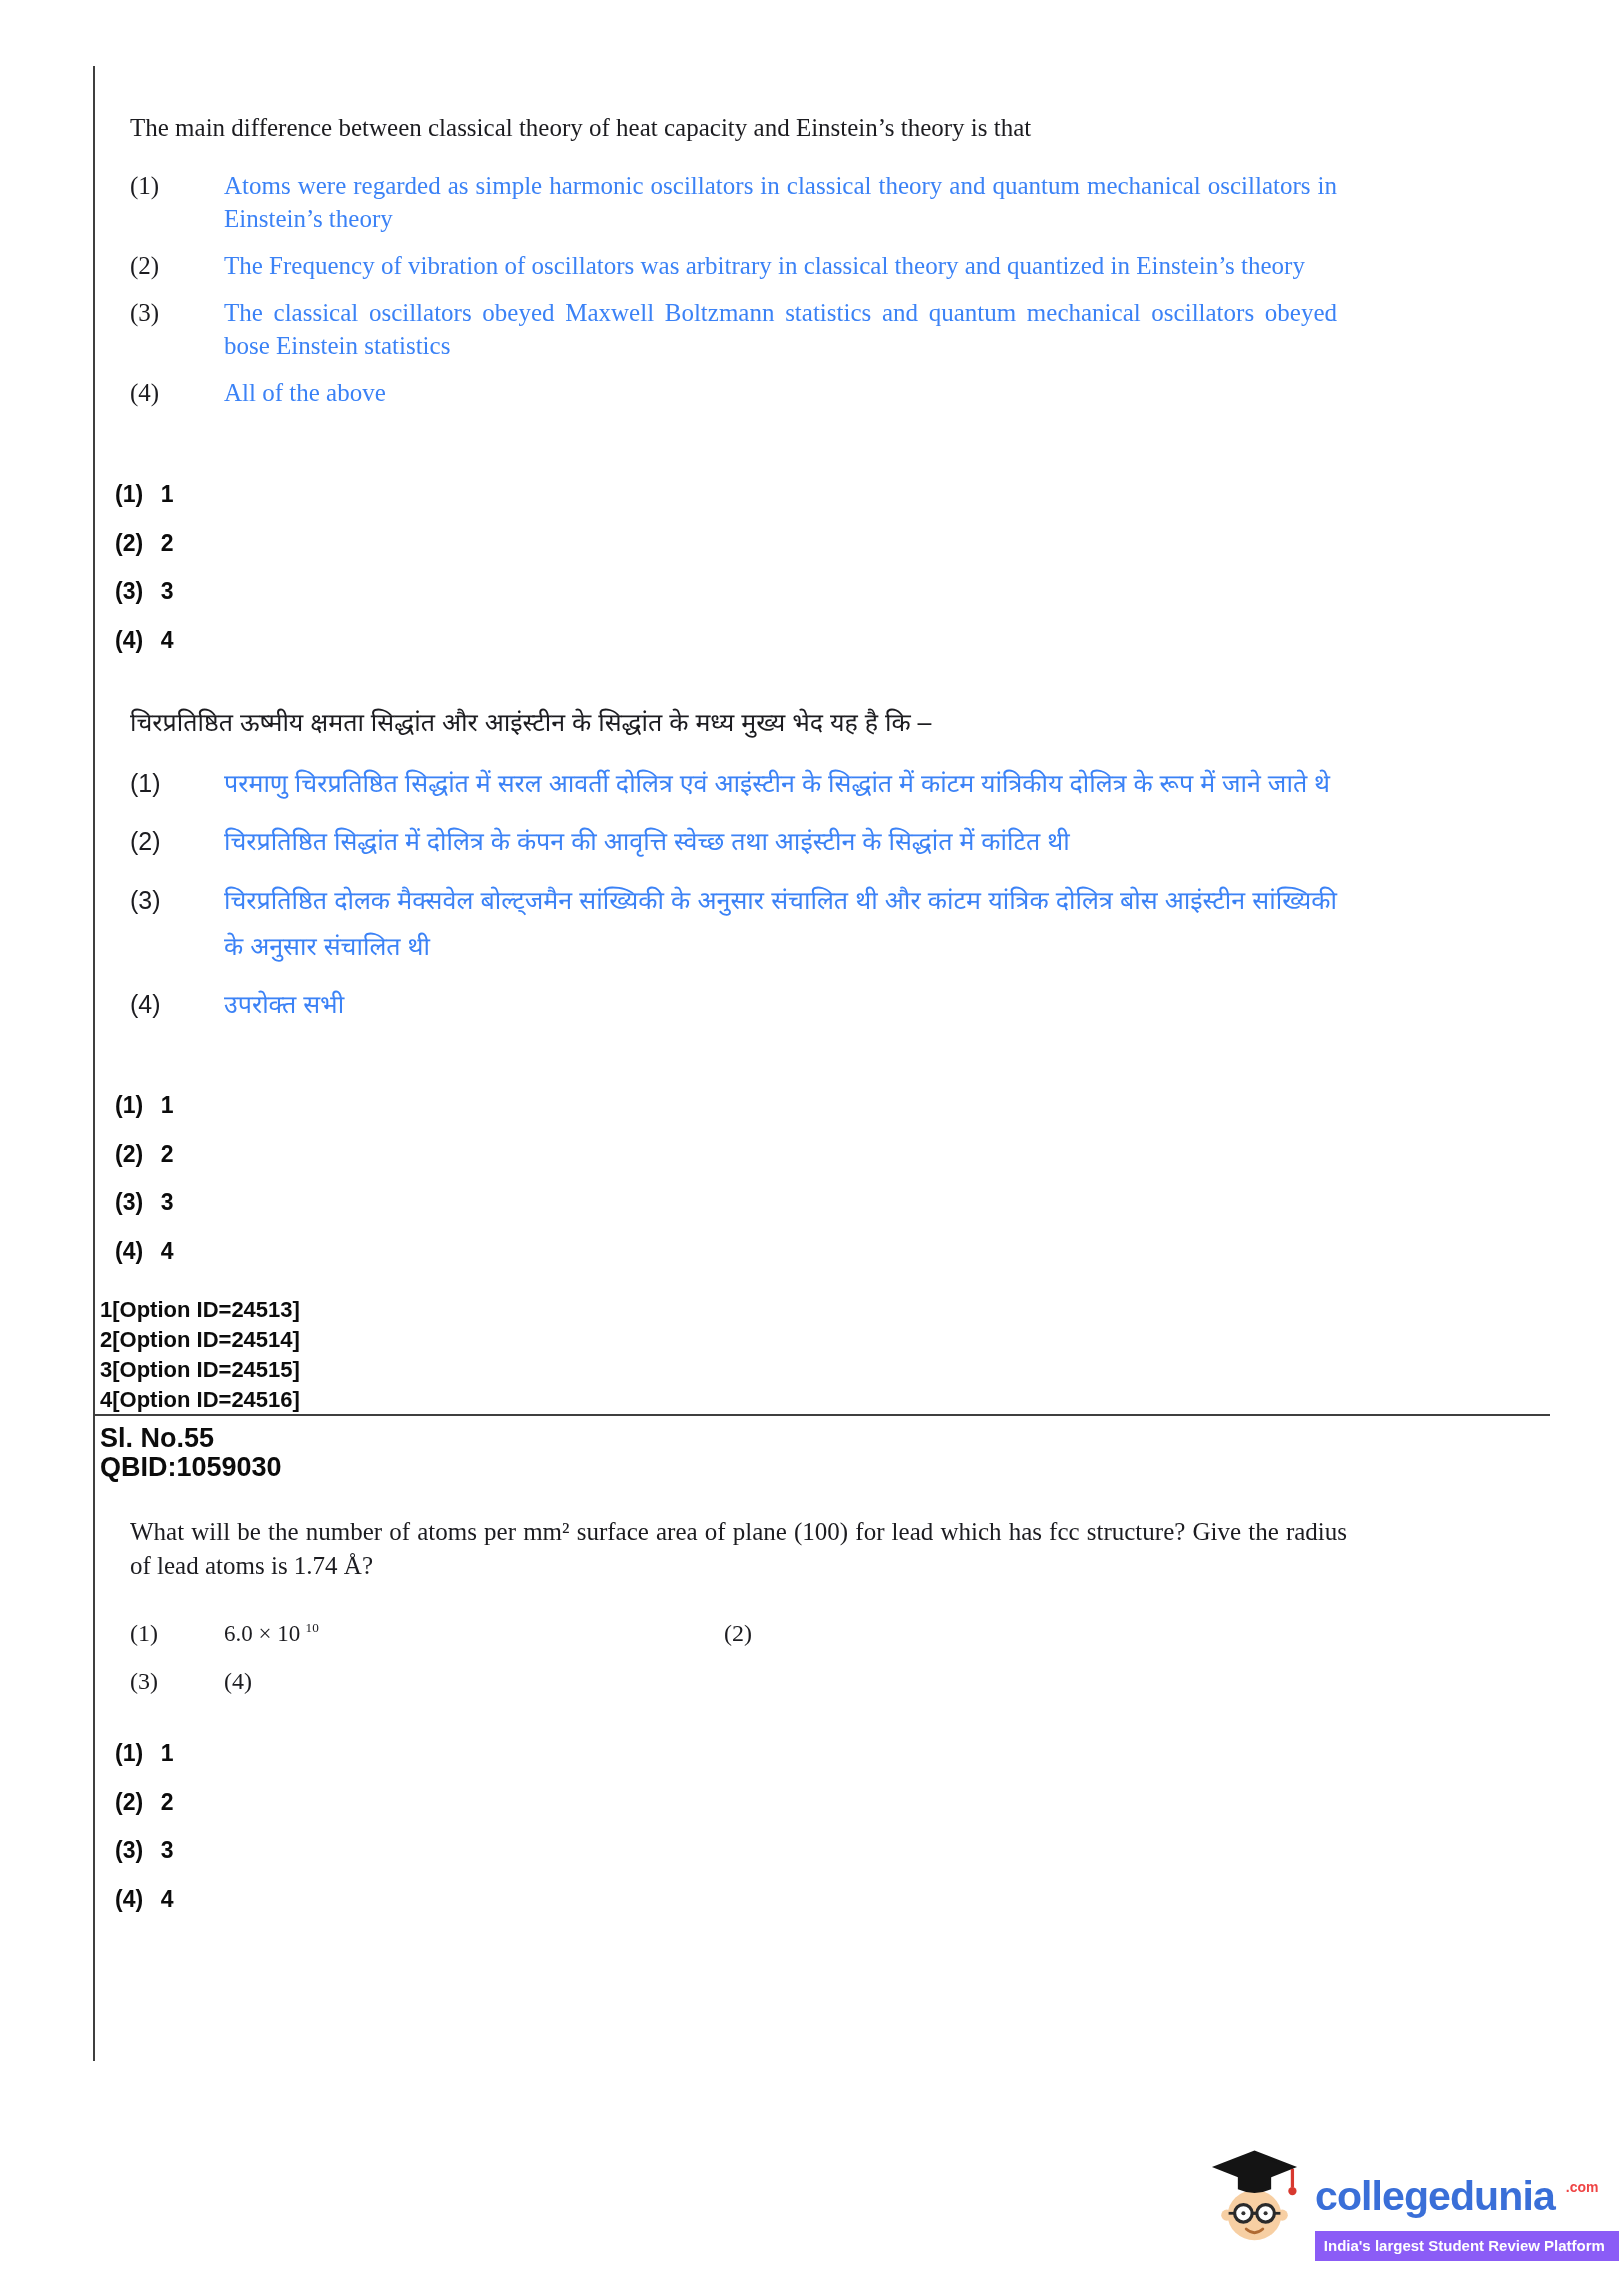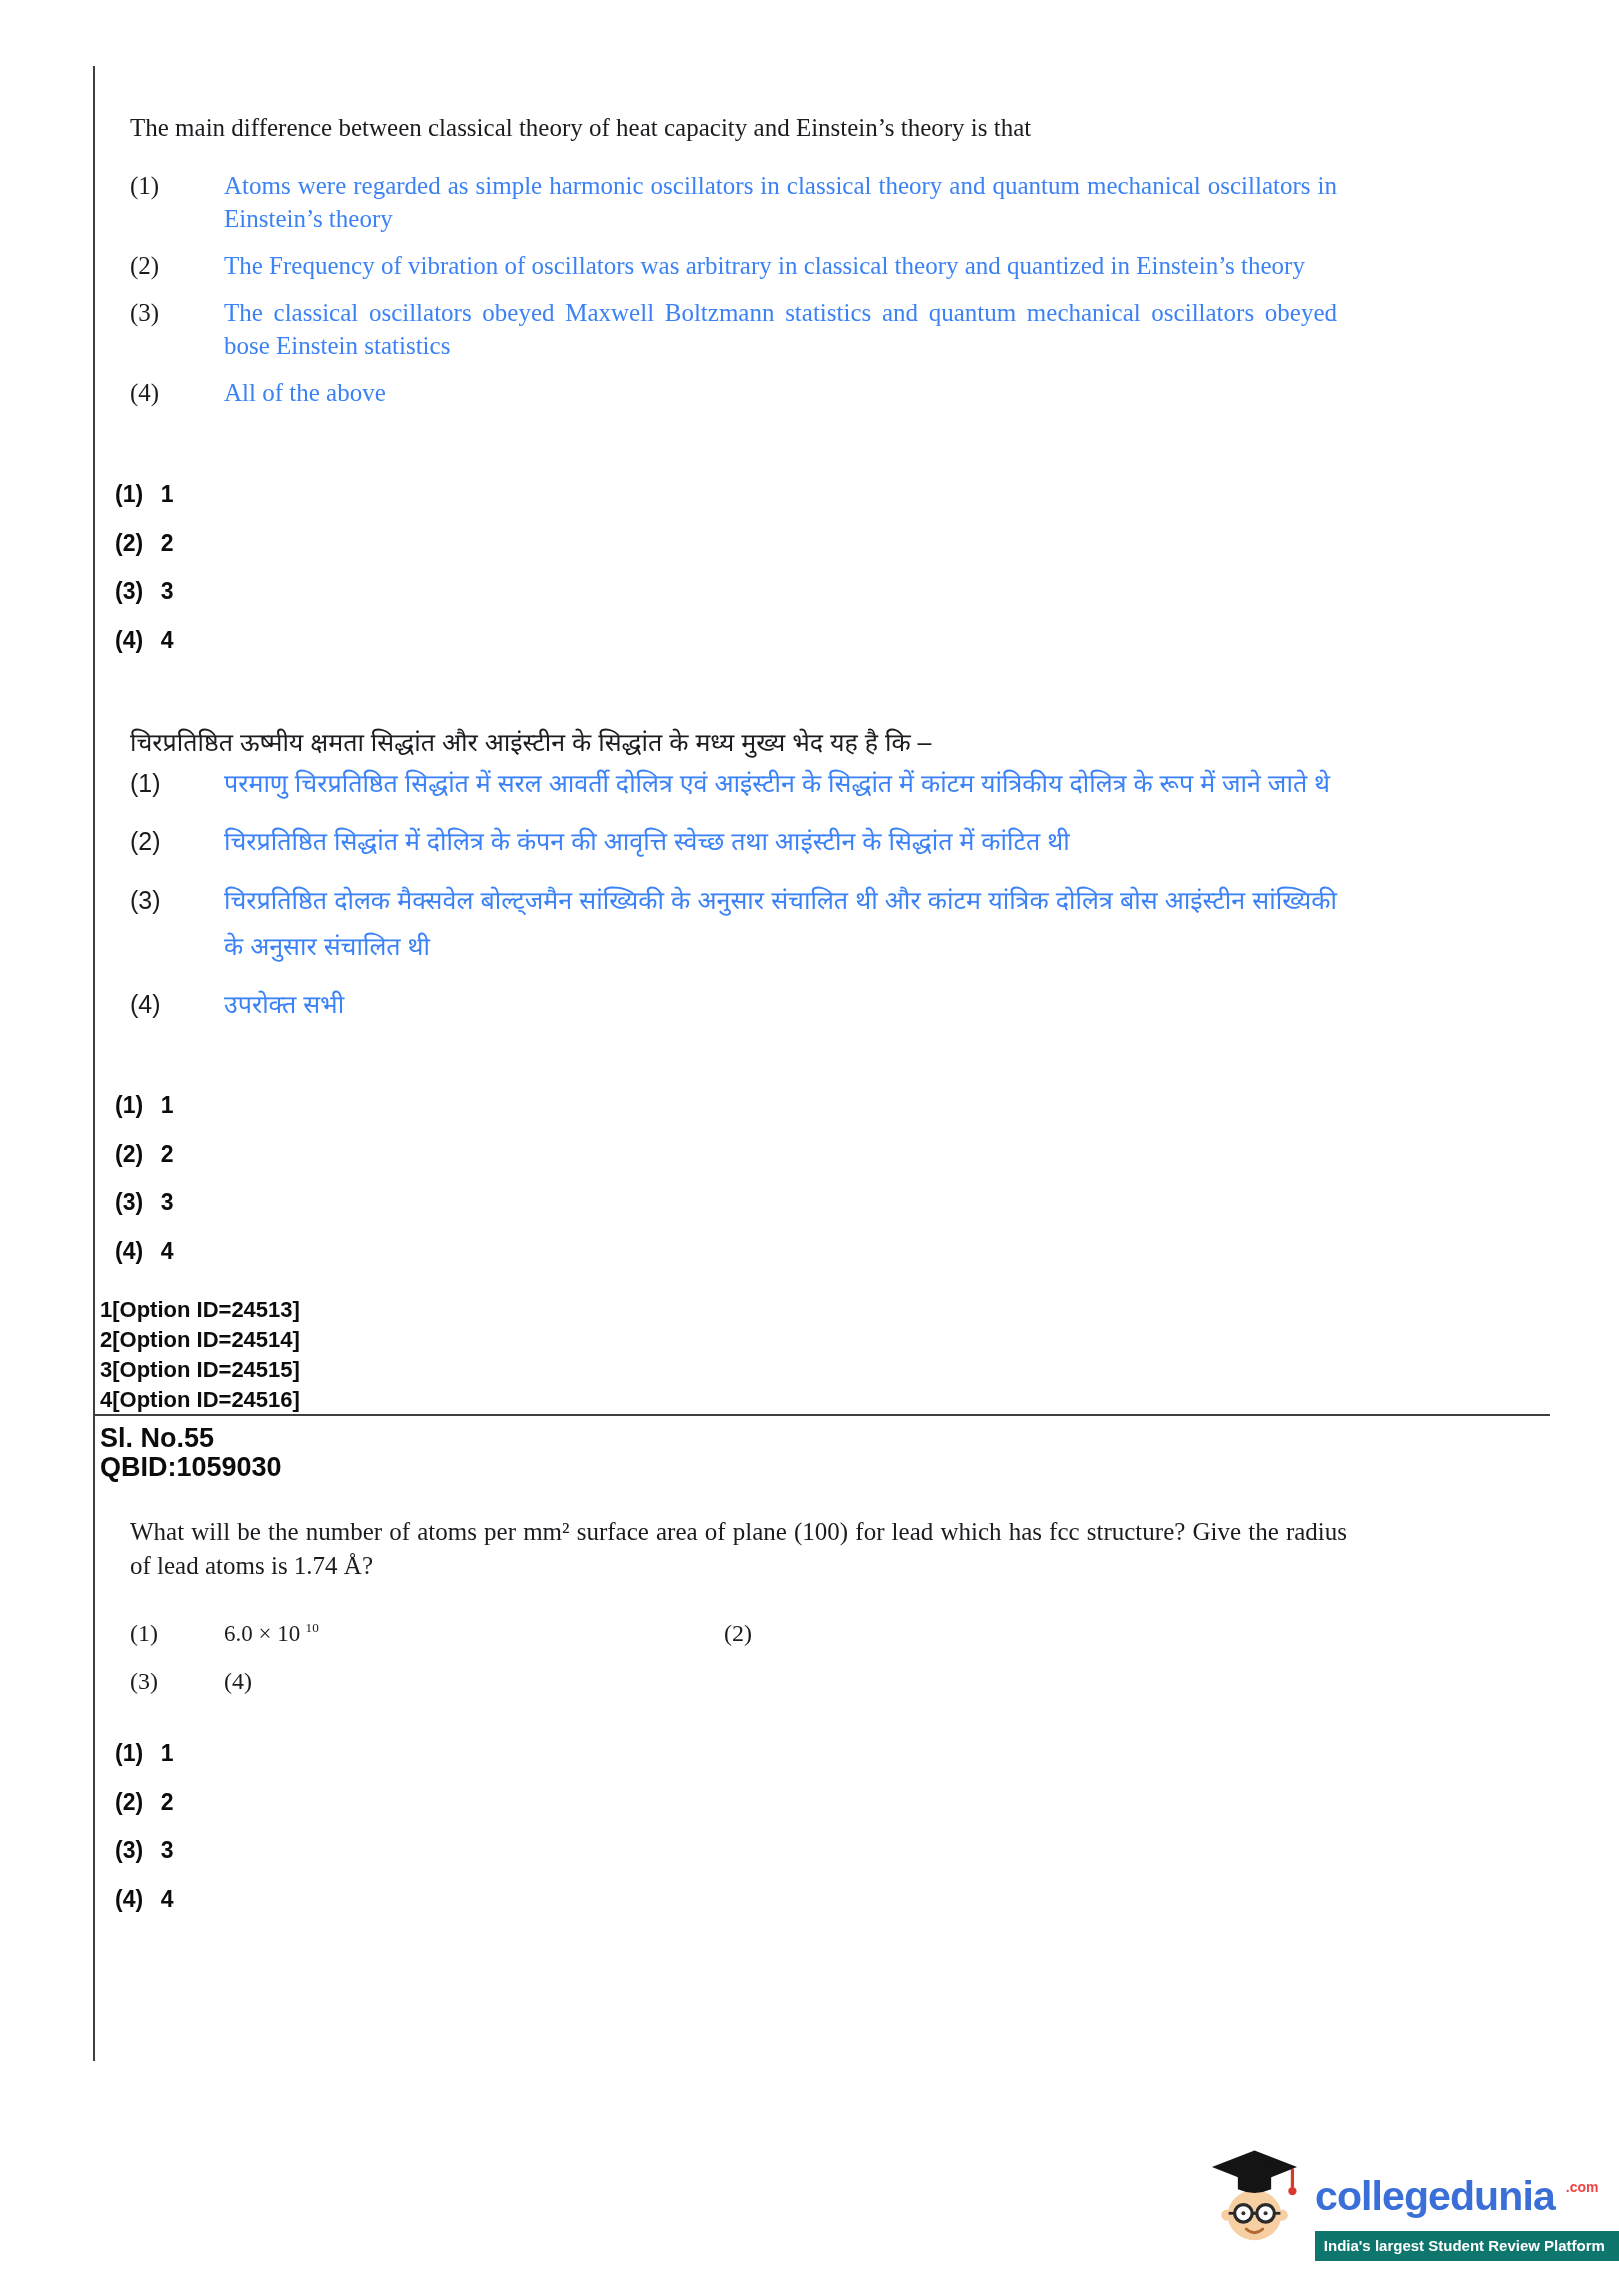"चिरप्रतिष्ठित ऊष्मीय क्षमता सिद्धांत और" .hindi-q { margin-top: 20px -> none }
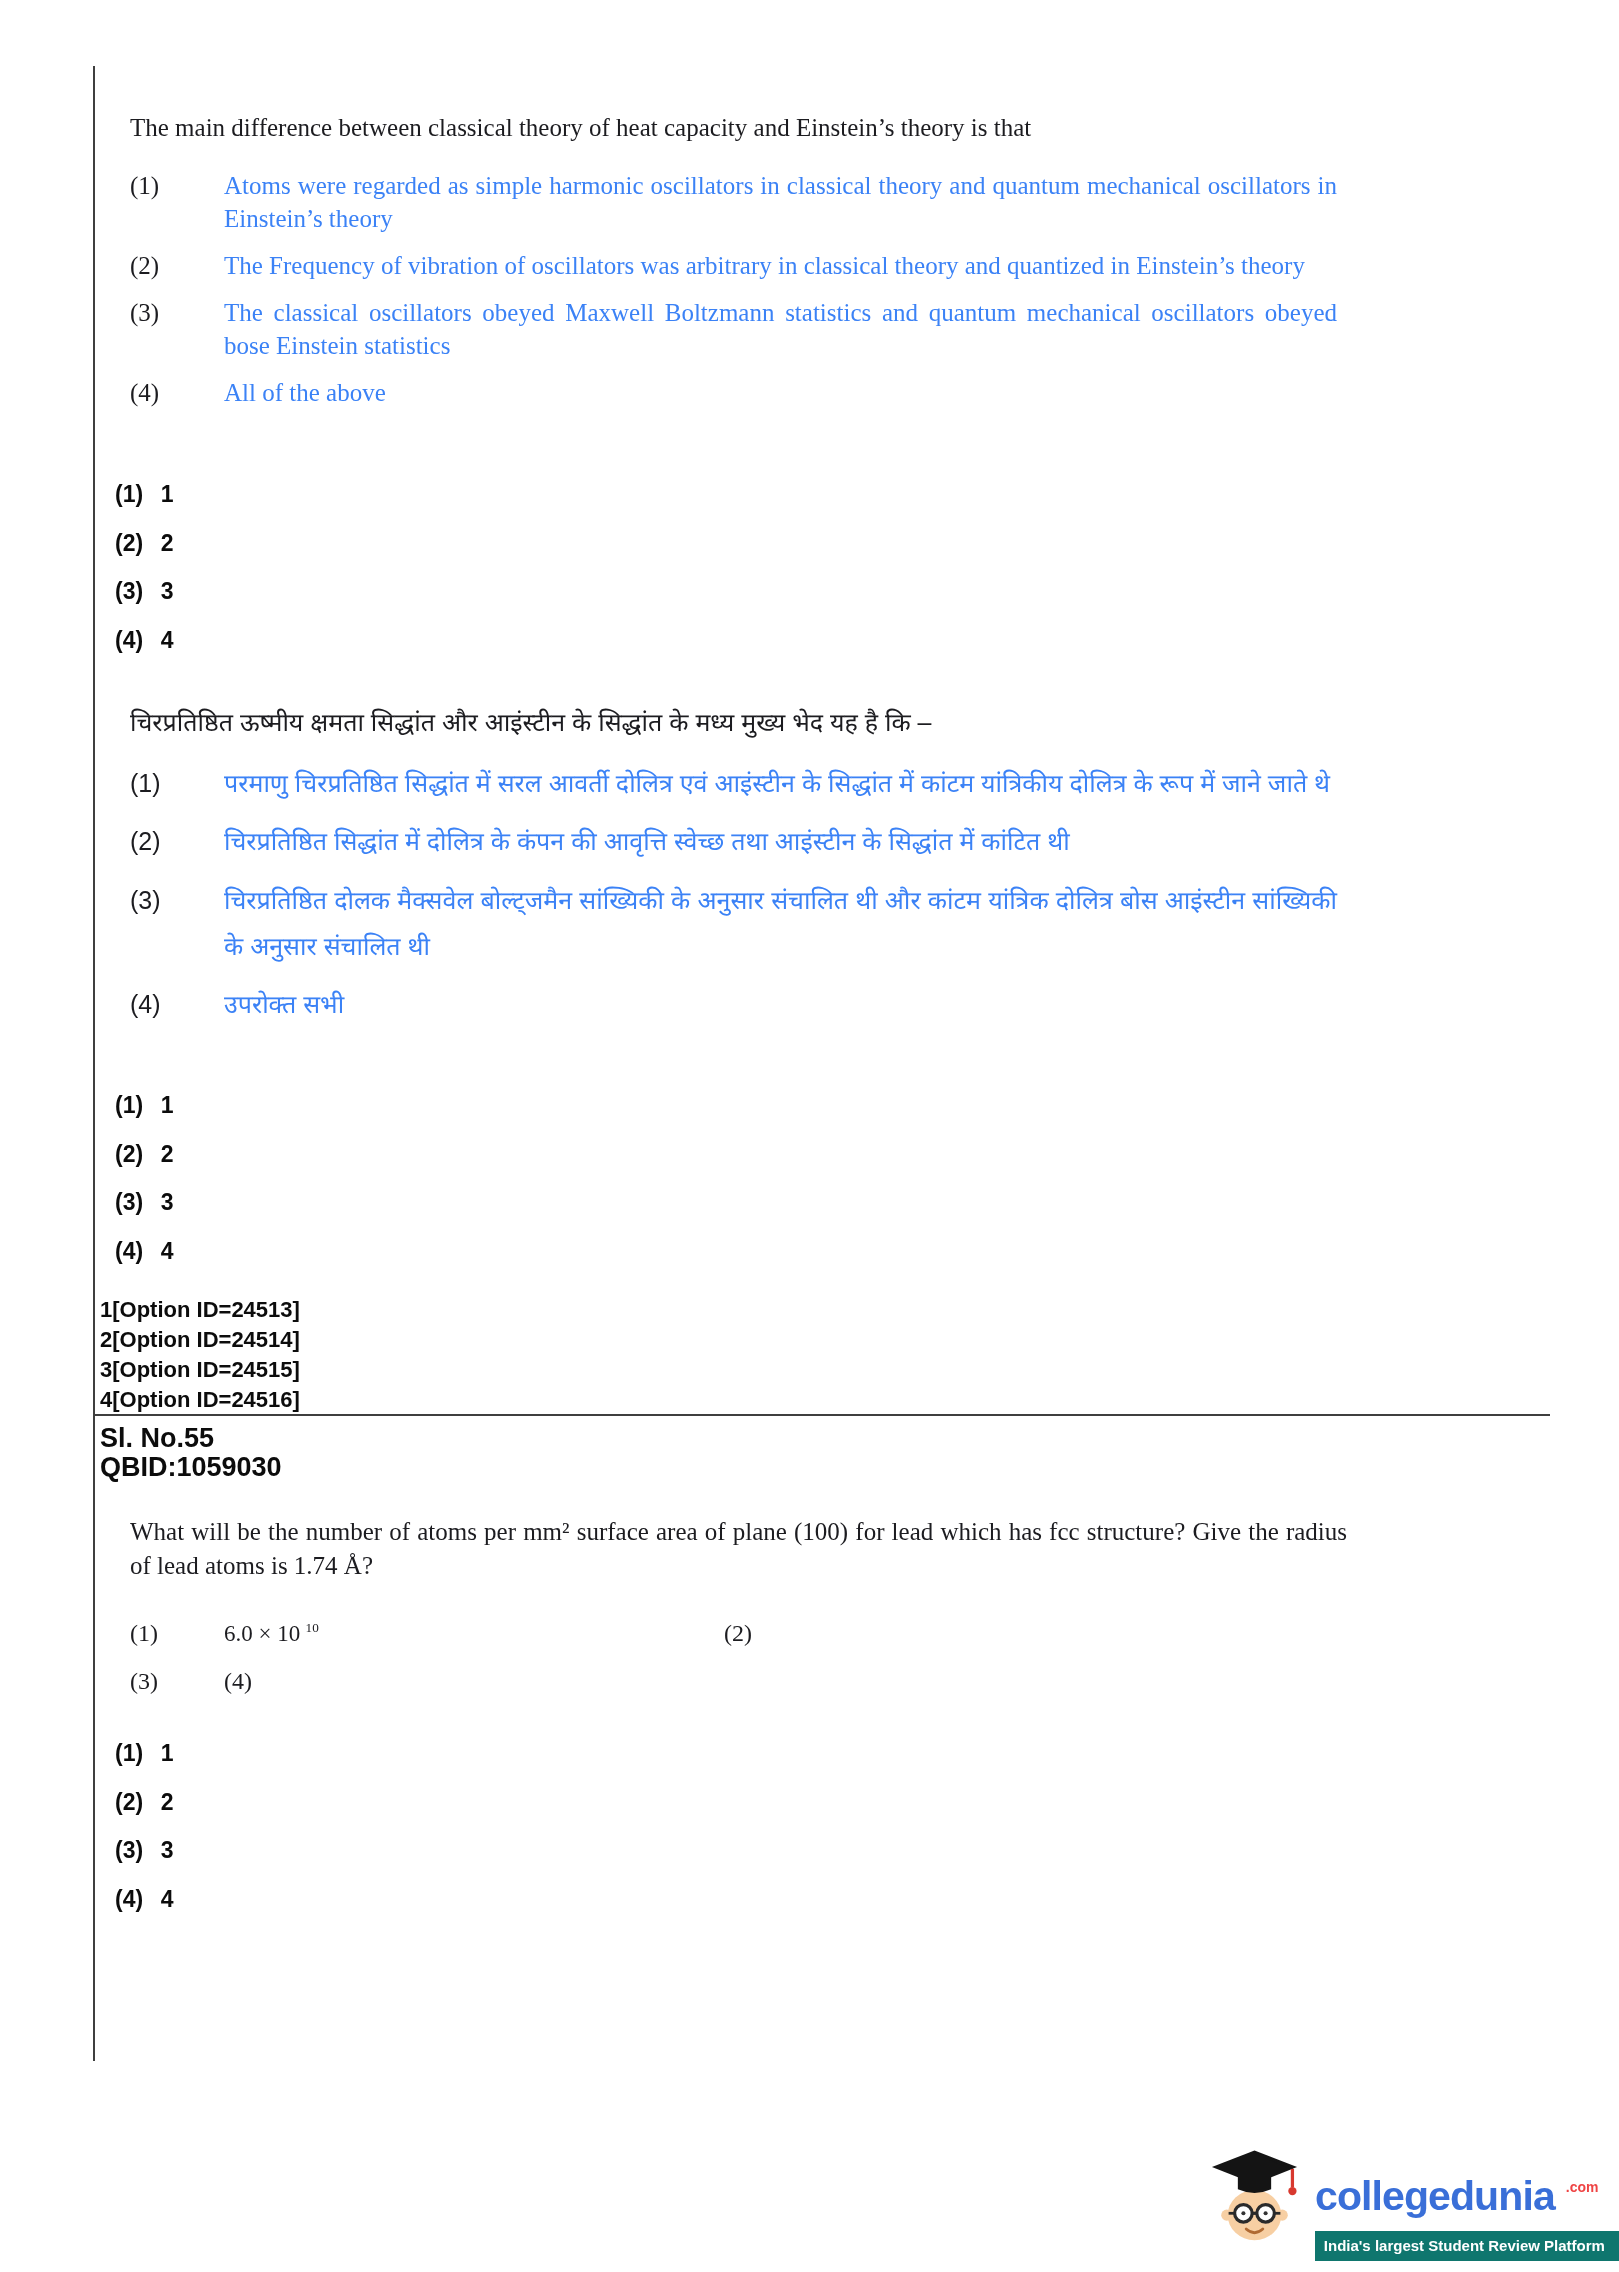"India's largest Student Review Platform" .brand-tagline { background: #0f766e -> #8b5cf6 }
